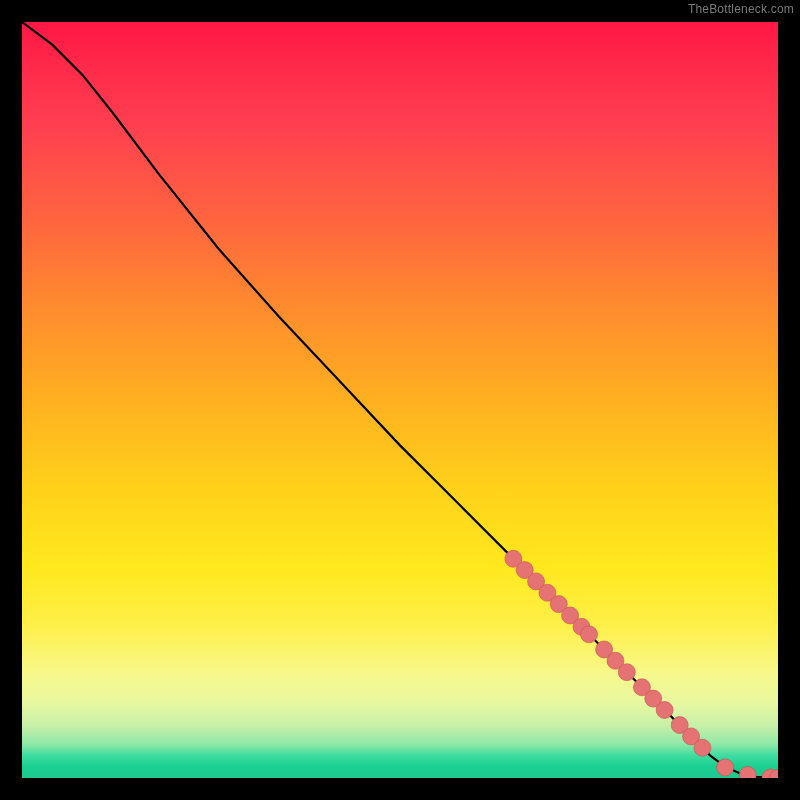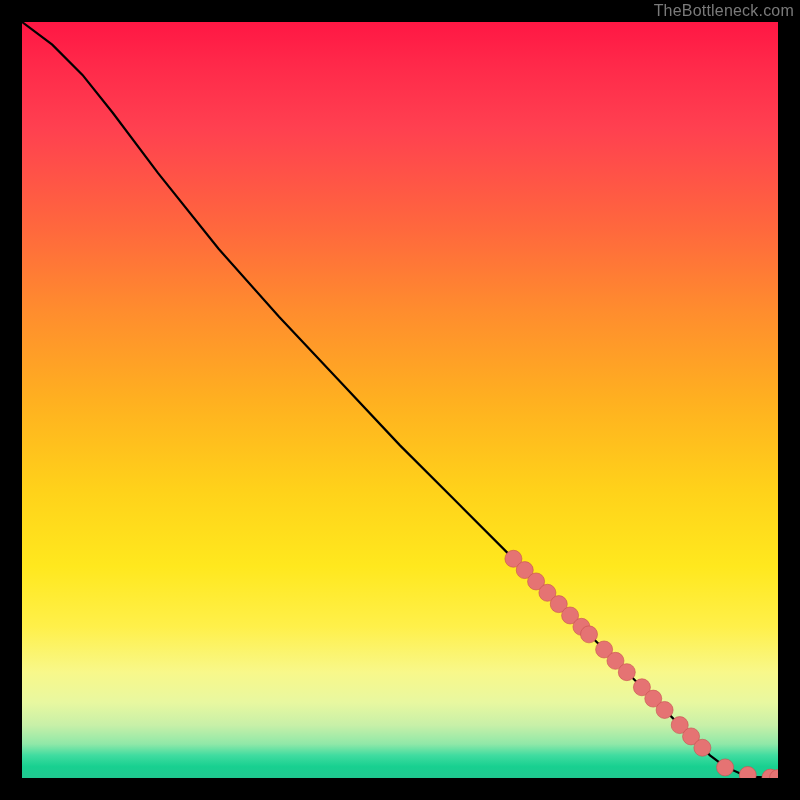"TheBottleneck.com" .watermark { font-size: 16px -> 12px }
